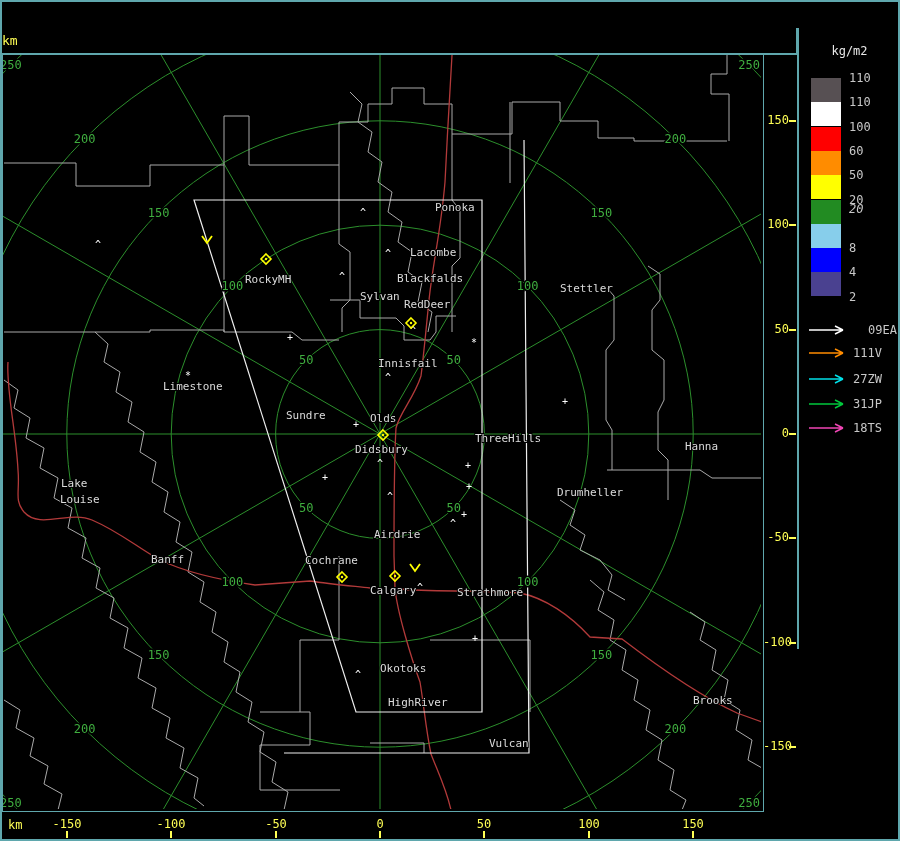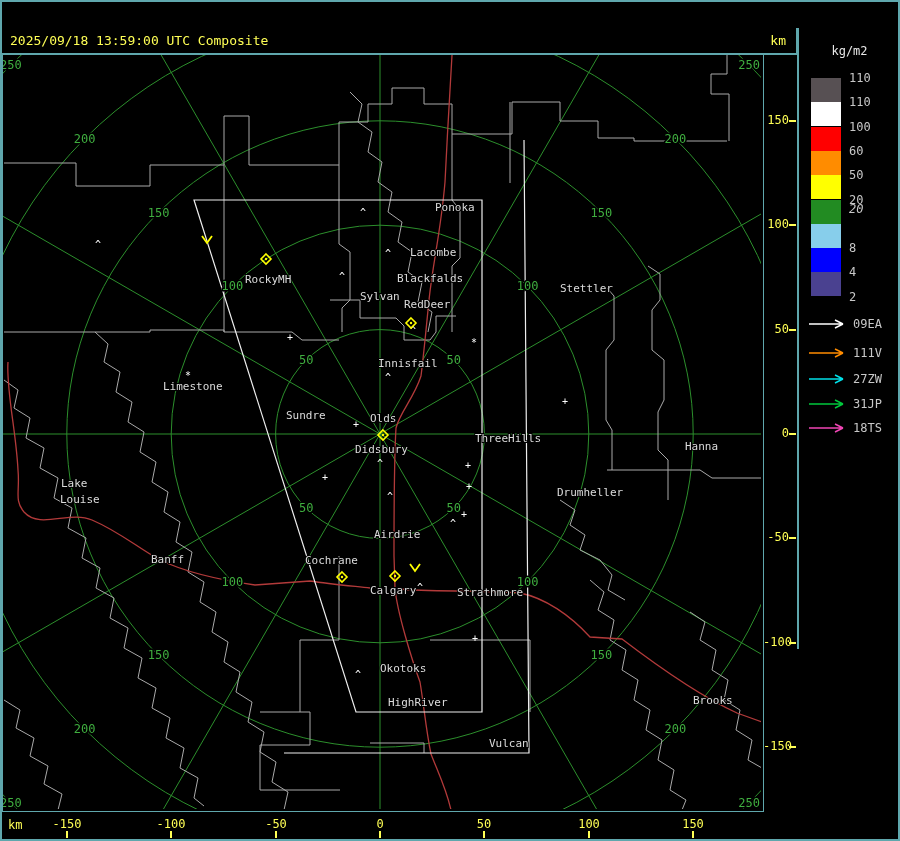"2025/09/18 13:59:00 UTC Composite" span.stamp { html: <span>2025/09/18 13:59:00 UTC Composite</span> -> none }
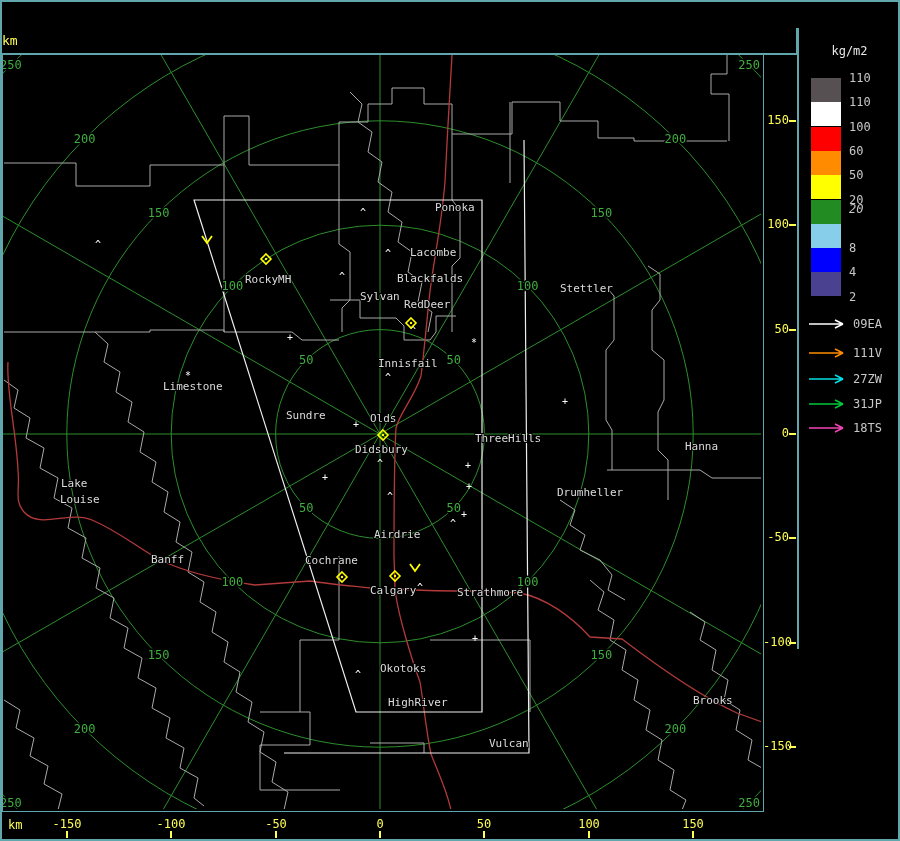"09EA" div.radarrow { justify-content: none -> space-between; top: 289px -> 295px }
